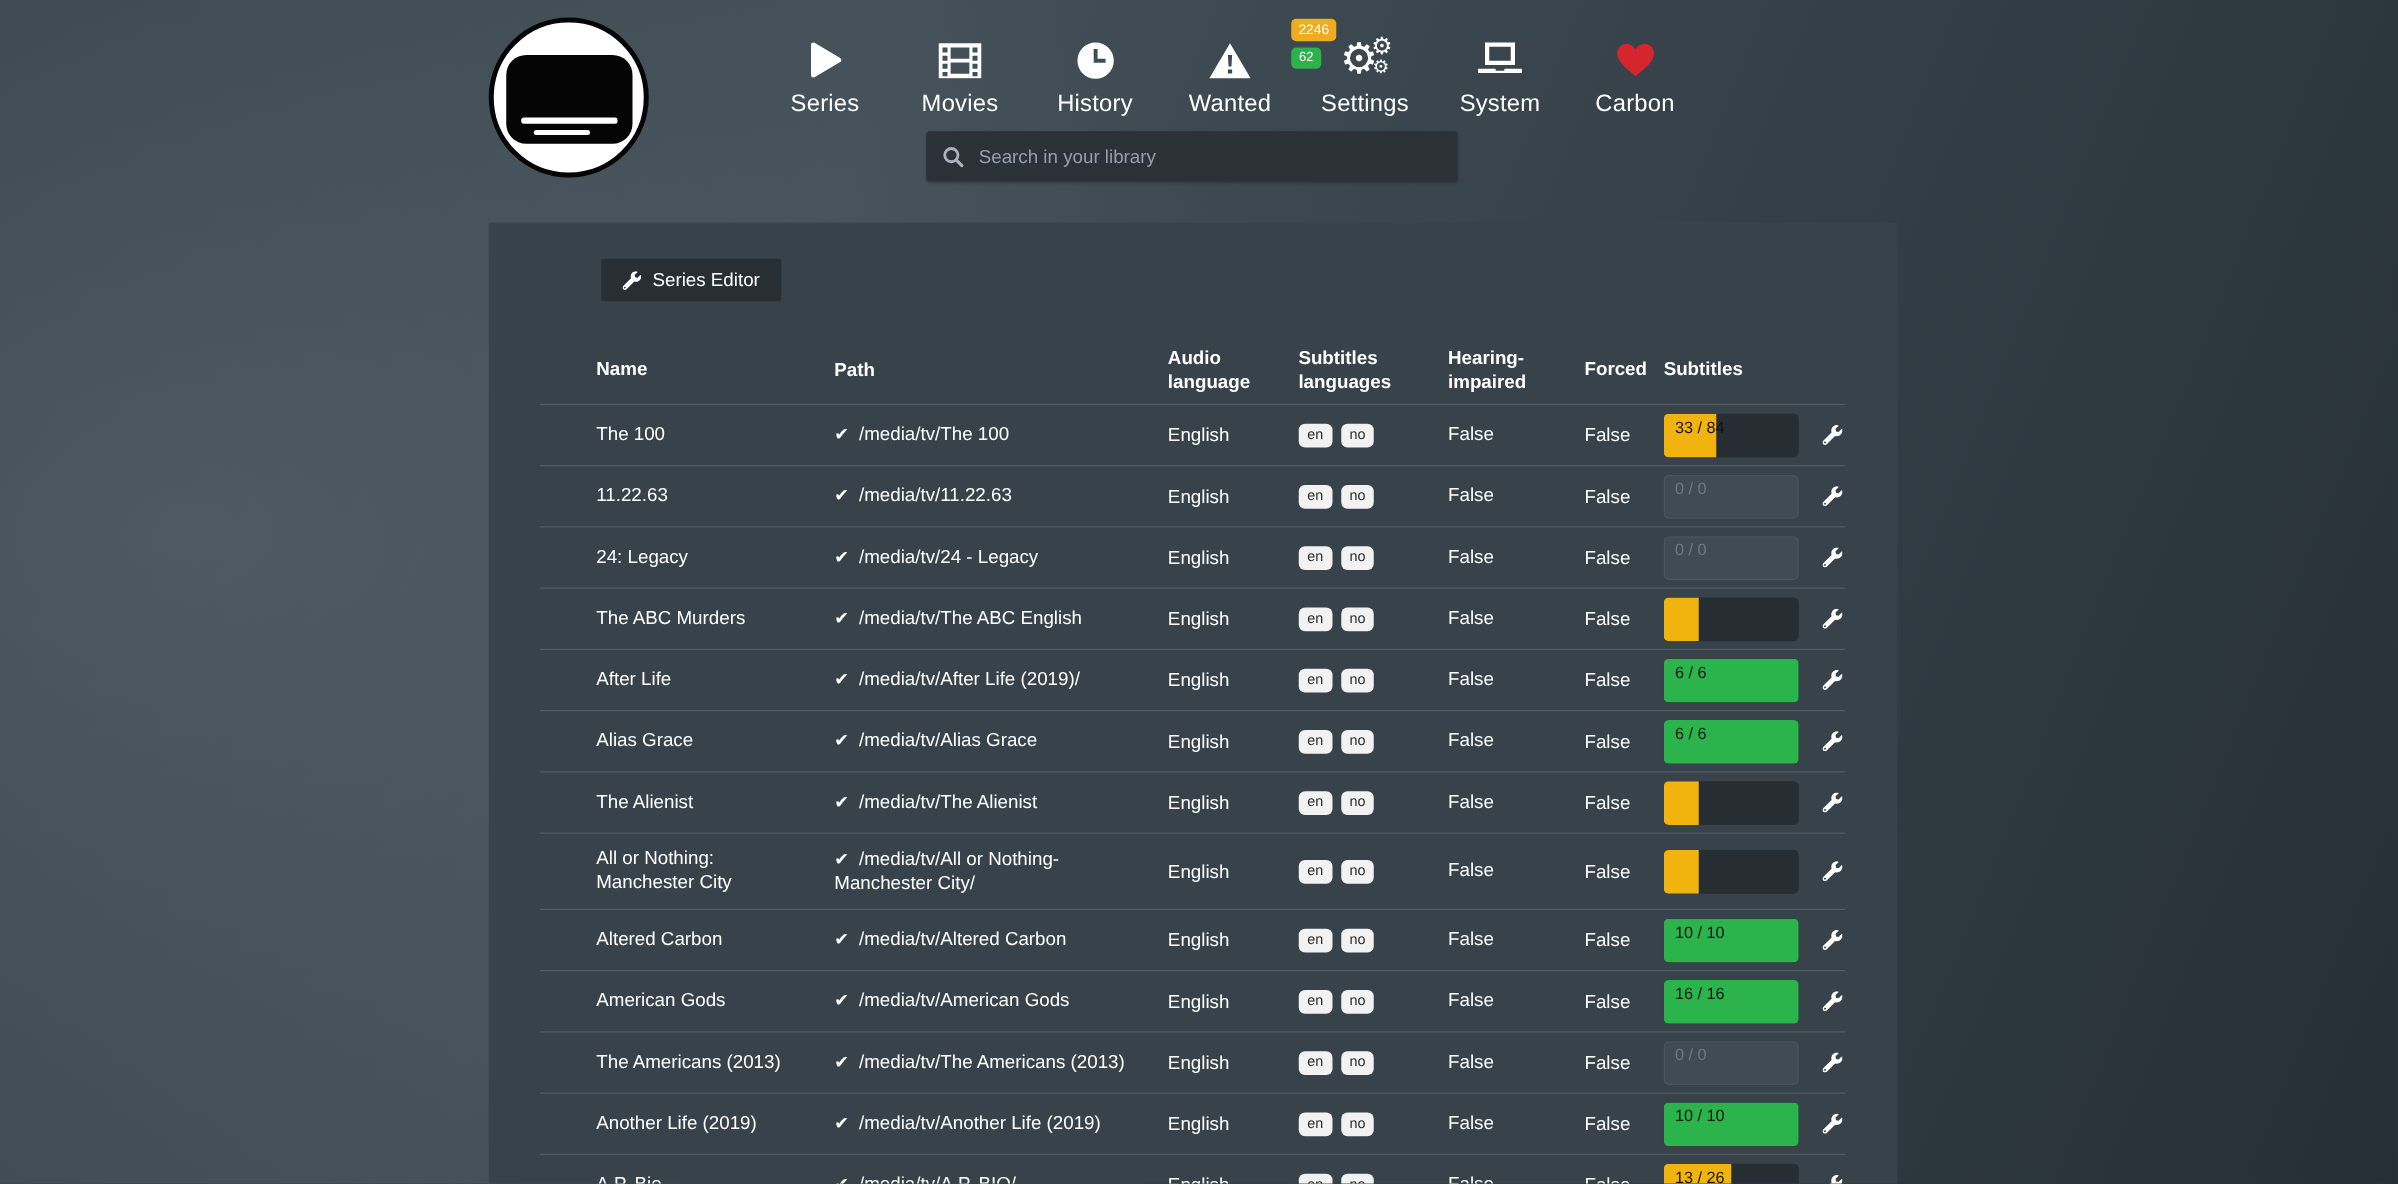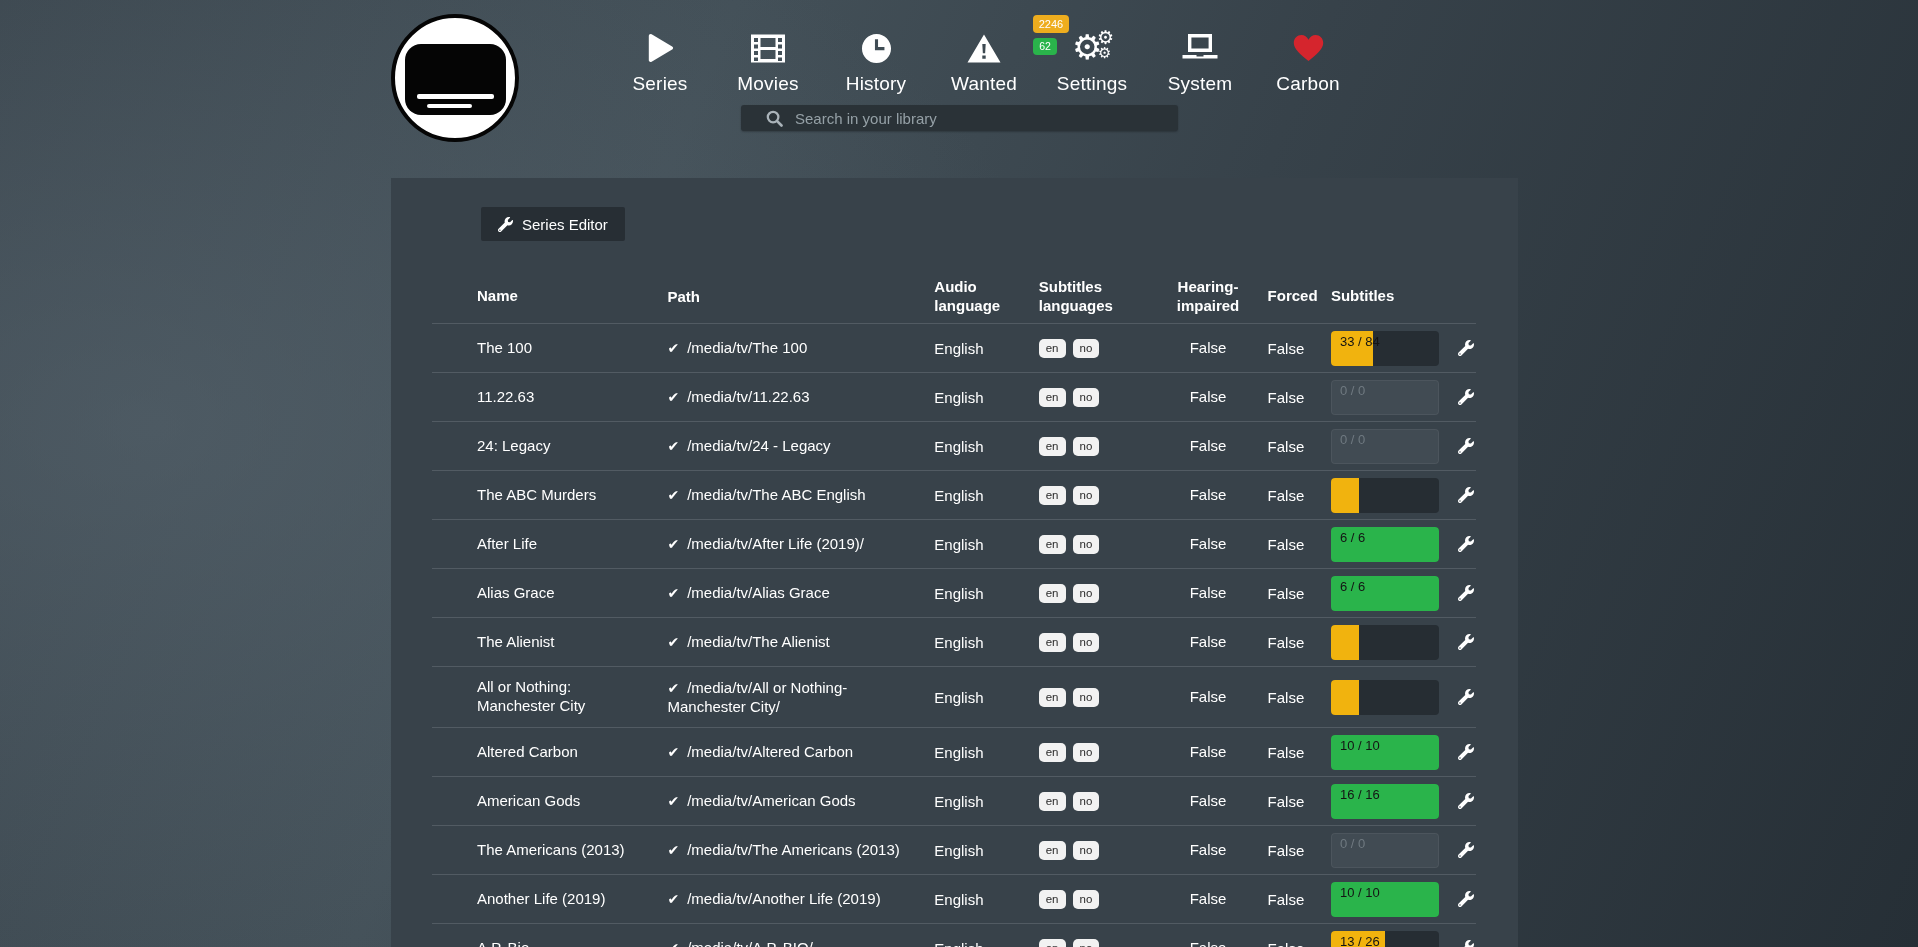"Search in your library" .search { height: 26px -> 40px; padding-left: 12px -> none }
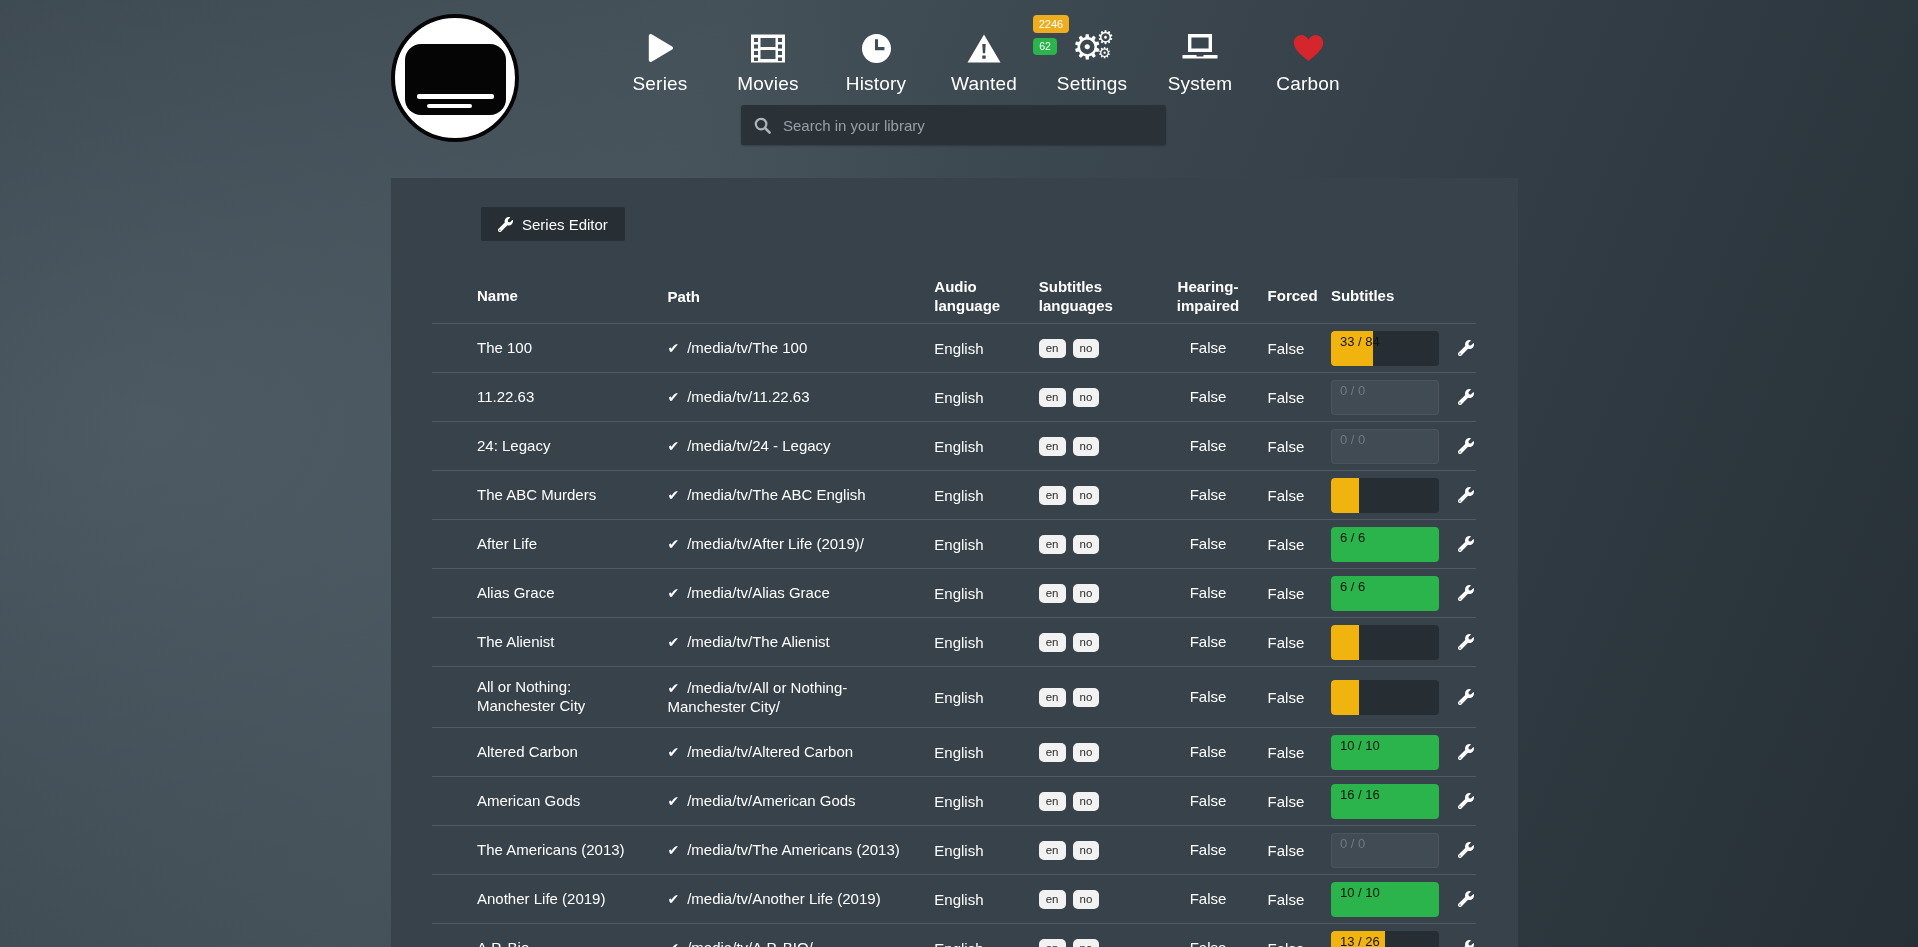"Hearing-impaired" .c-hi { text-align: center -> none }
